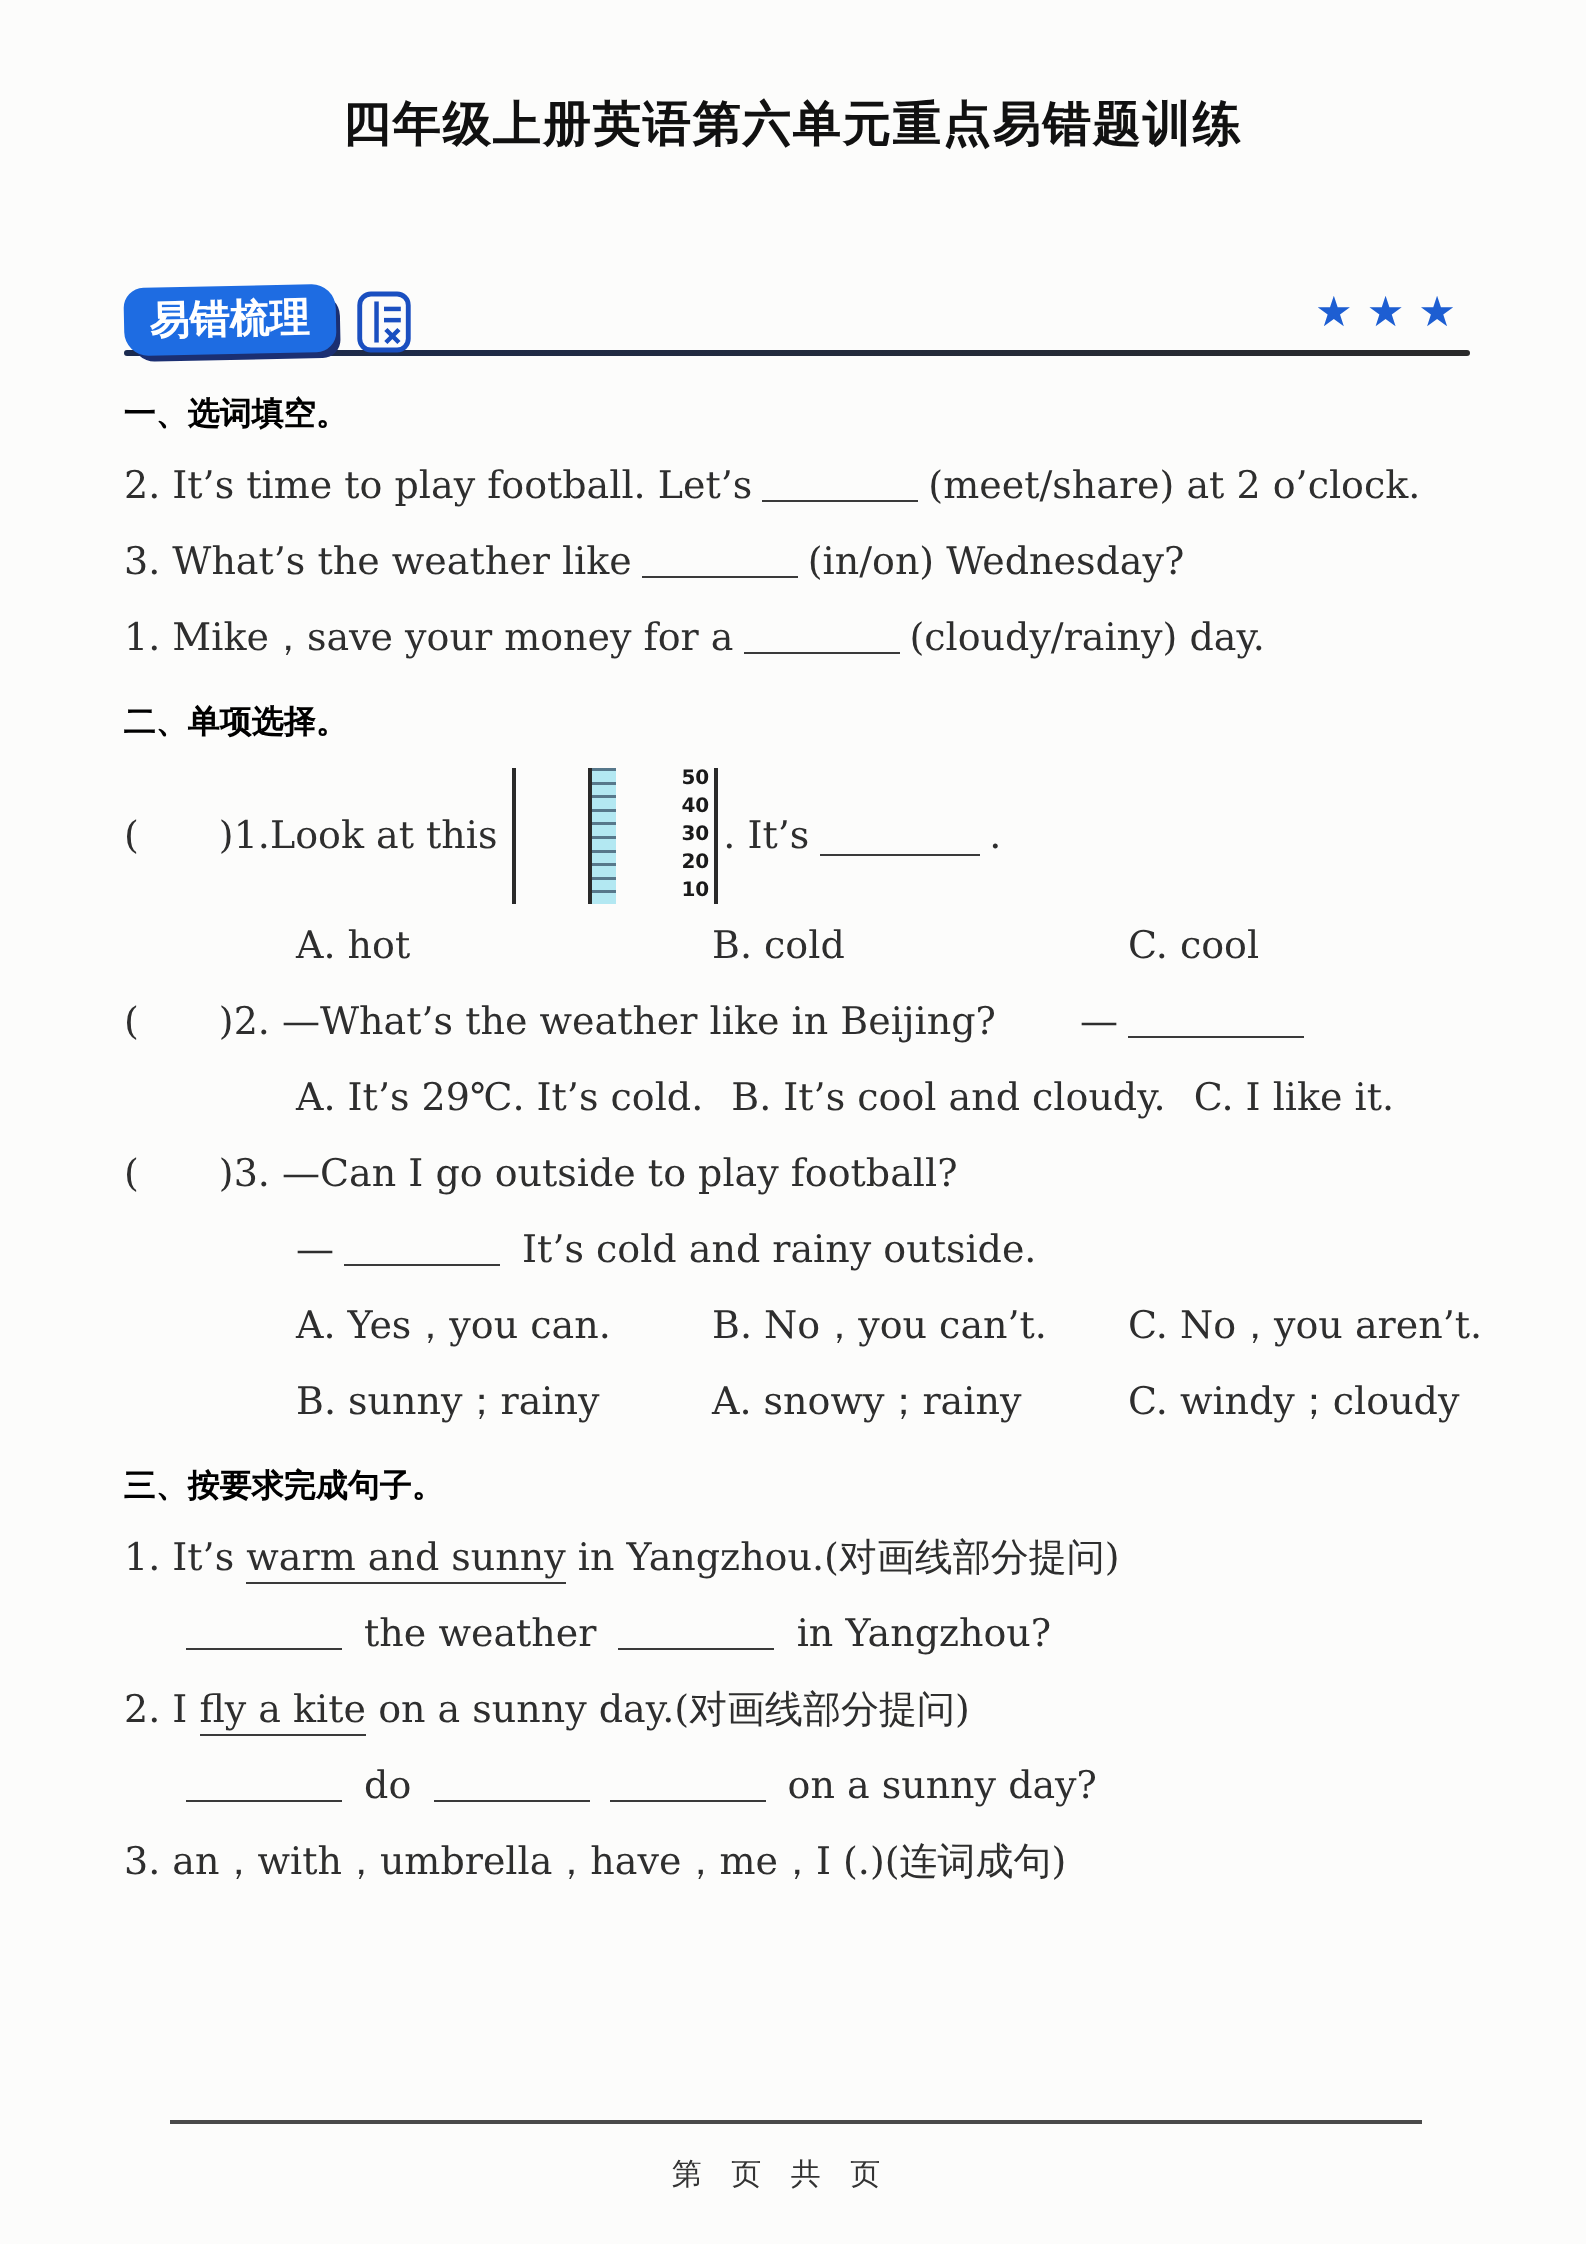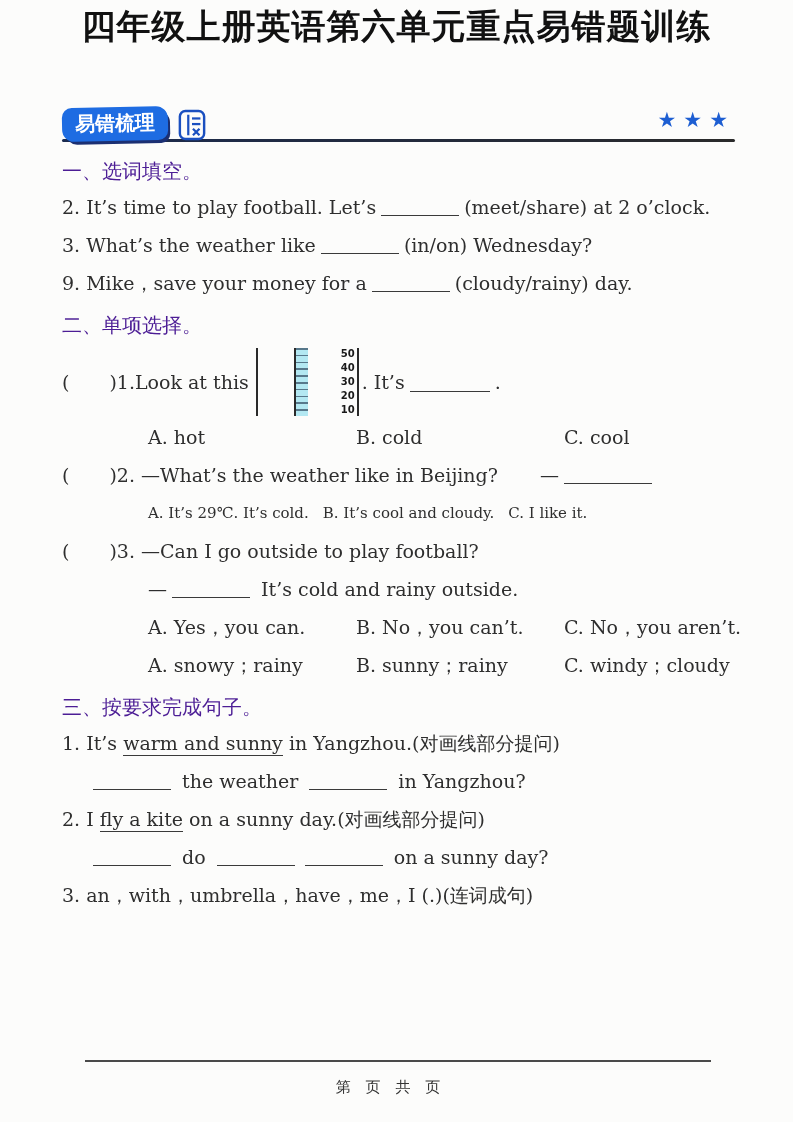"四年级上册英语第六单元重点易错题训练" .title { font-size: 34px -> 24px; padding-top: none -> 36px }
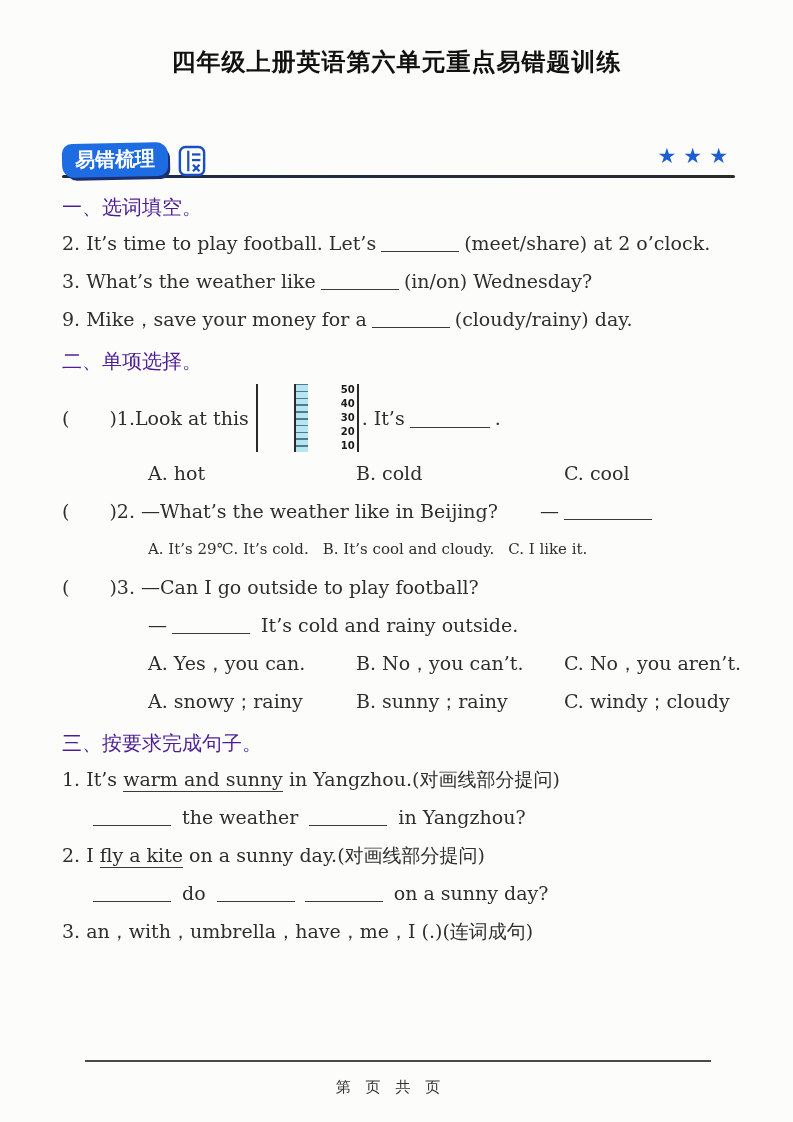"一、选词填空。" .sec-heading { color: #4c1d95 -> #000000; font-size: 20px -> 16px; font-weight: 400 -> 700 }
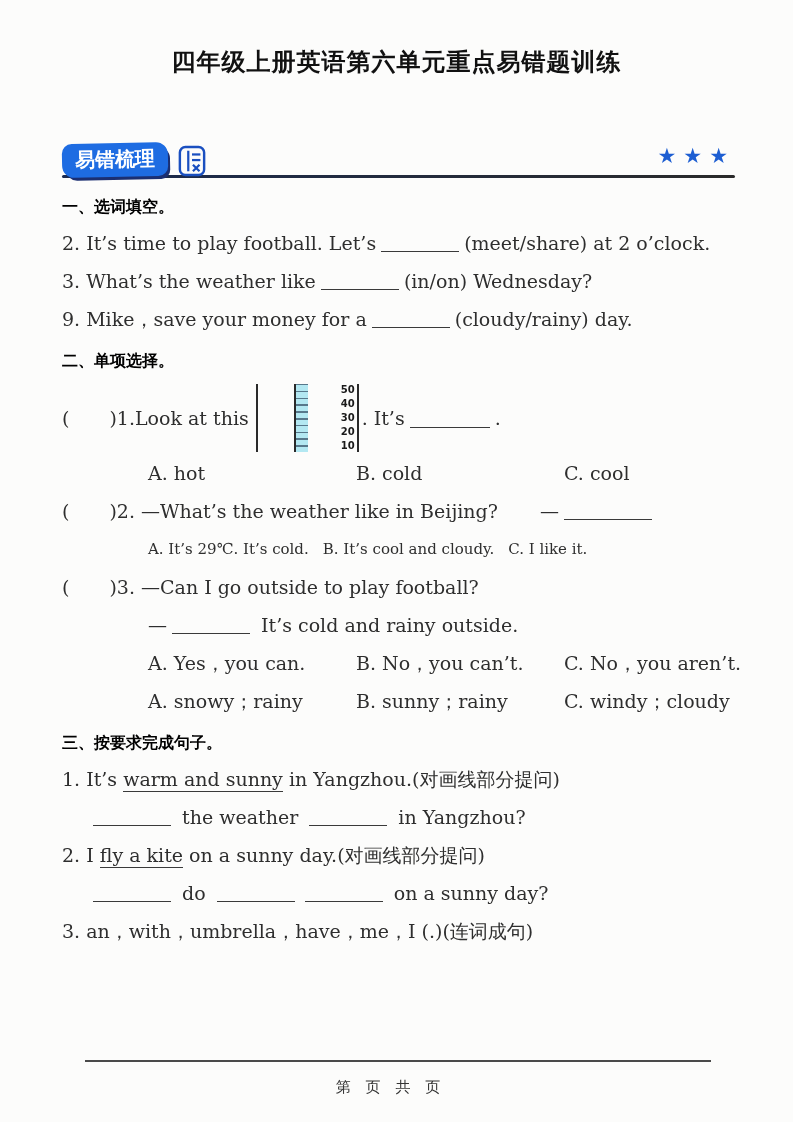"9. Mike，save your money for" span { text: 9 -> 1 }
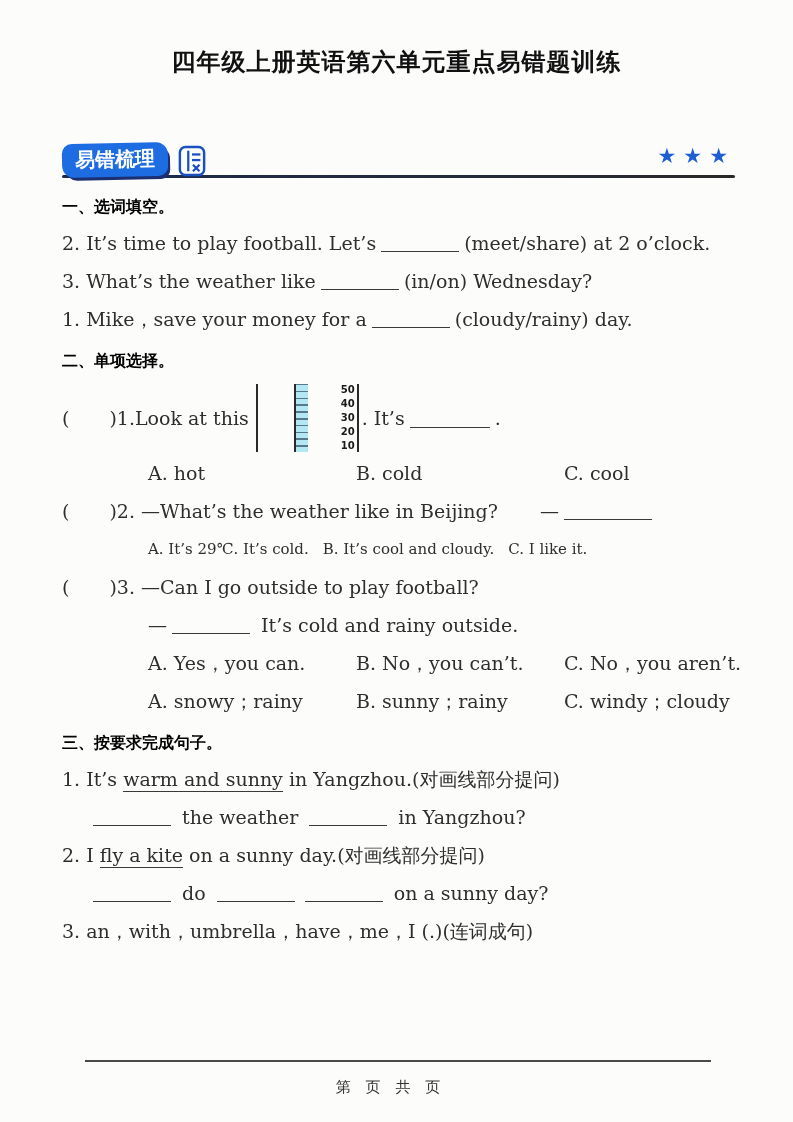"A. It’s 29℃. It’s cold." .opts-inline { font-size: 15px -> 19px }
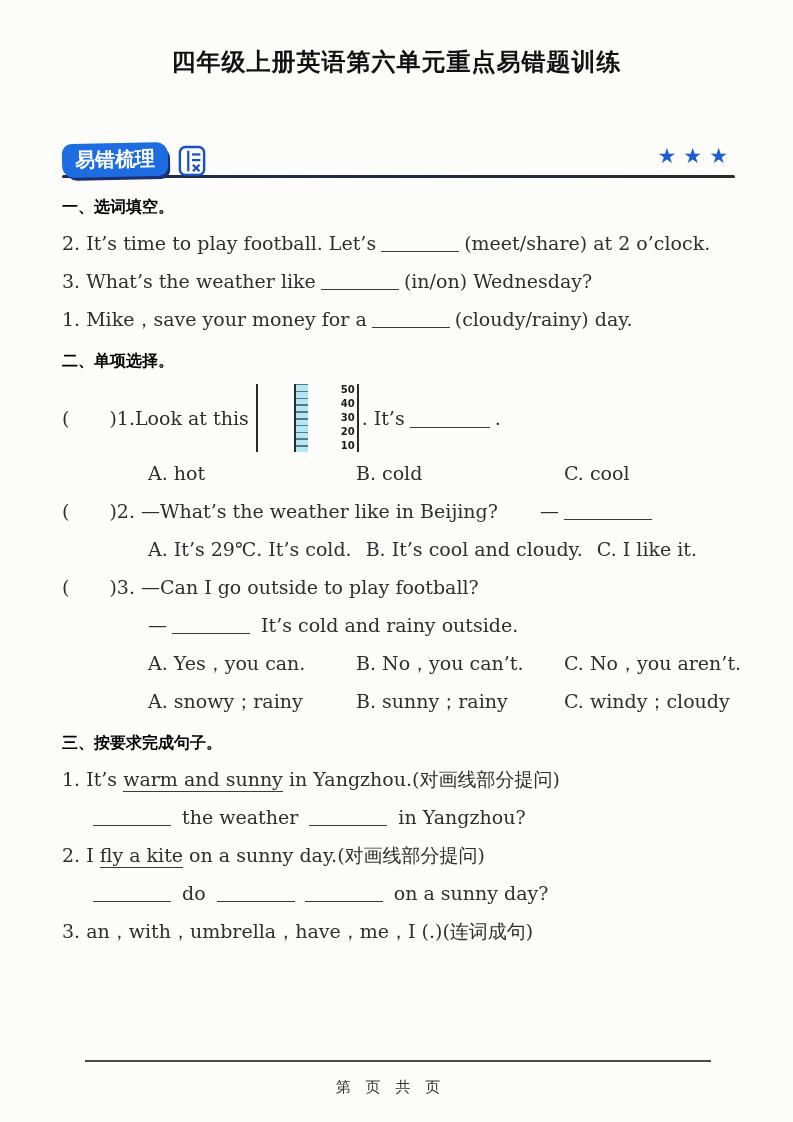"A. snowy；rainy" span.opt { order: before "B. sunny；rainy" -> after "B. sunny；rainy" }
